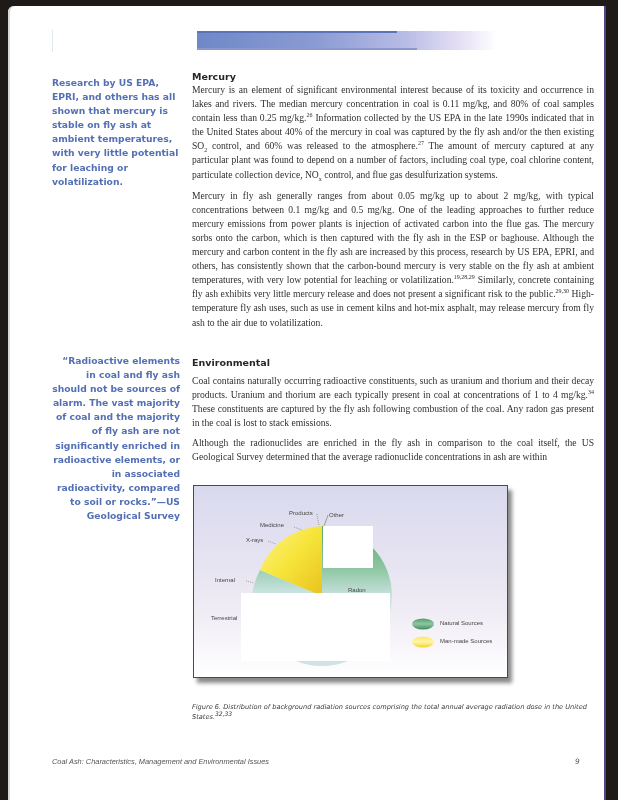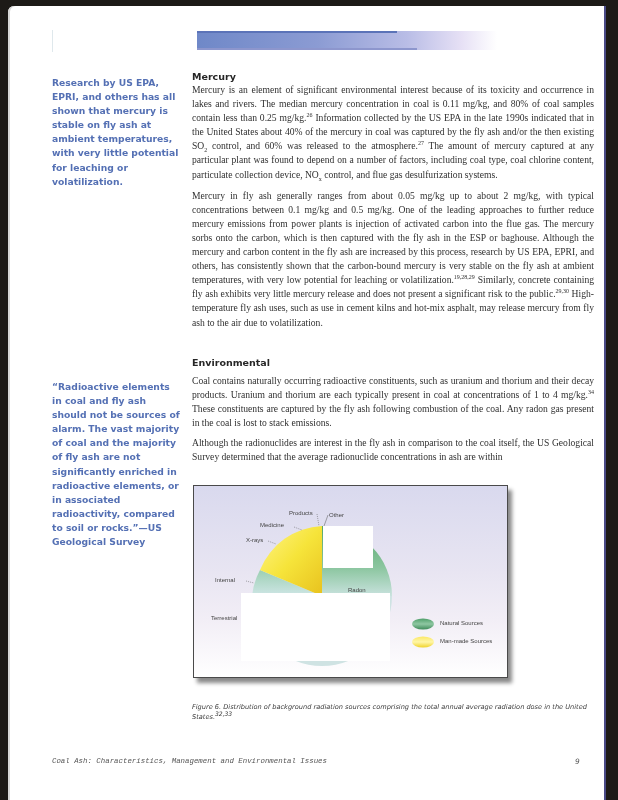"“Radioactive elements in coal and" .q2 { text-align: none -> right; top: 380px -> 354px }
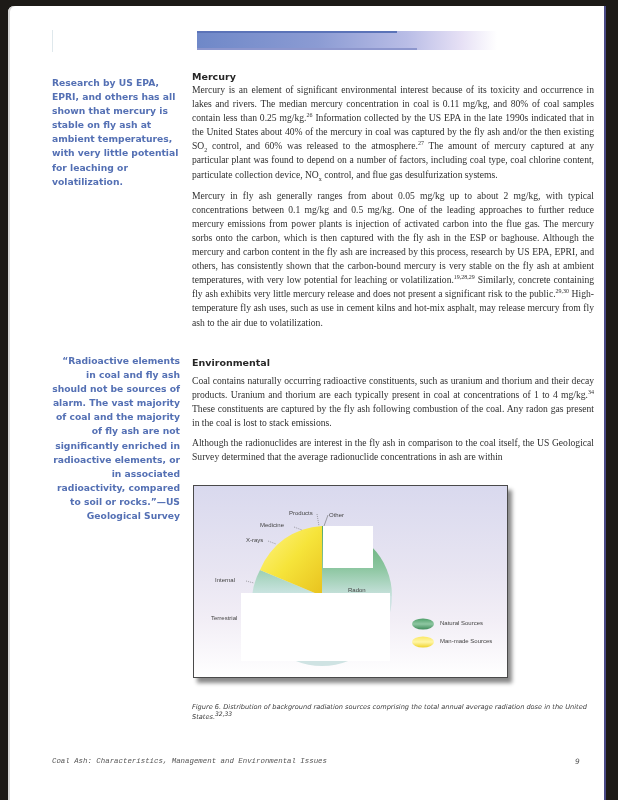"Although the radionuclides are interest" p.p2 { text: interest -> enriched }
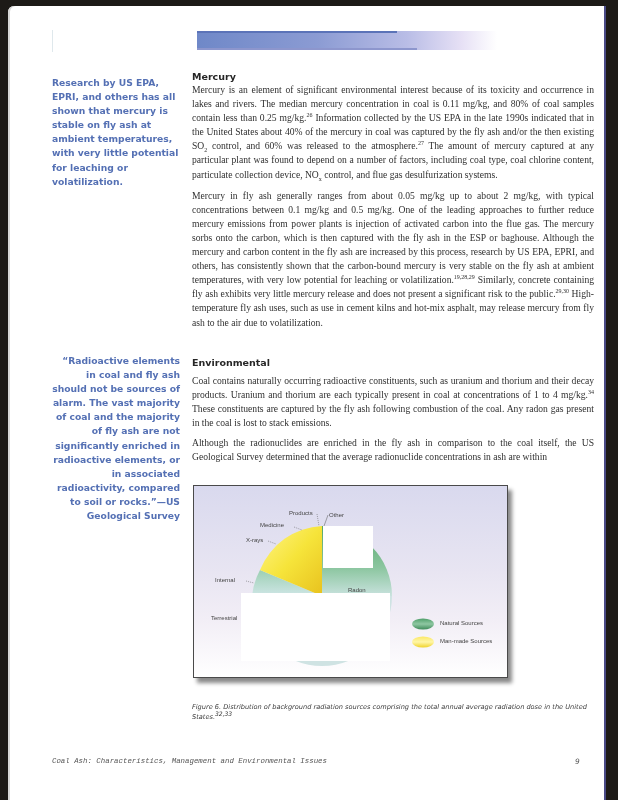"Coal Ash: Characteristics, Management" .footer-title { font-family: Liberation Mono, monospace -> Liberation Sans, sans-serif }
